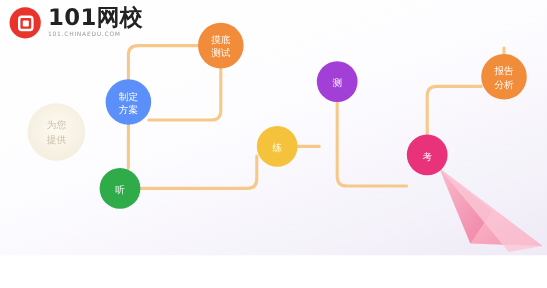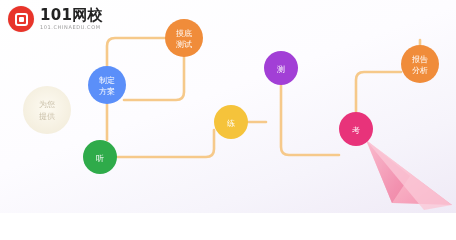"101网校" #logo-title { font-size: 15px -> 19px }
